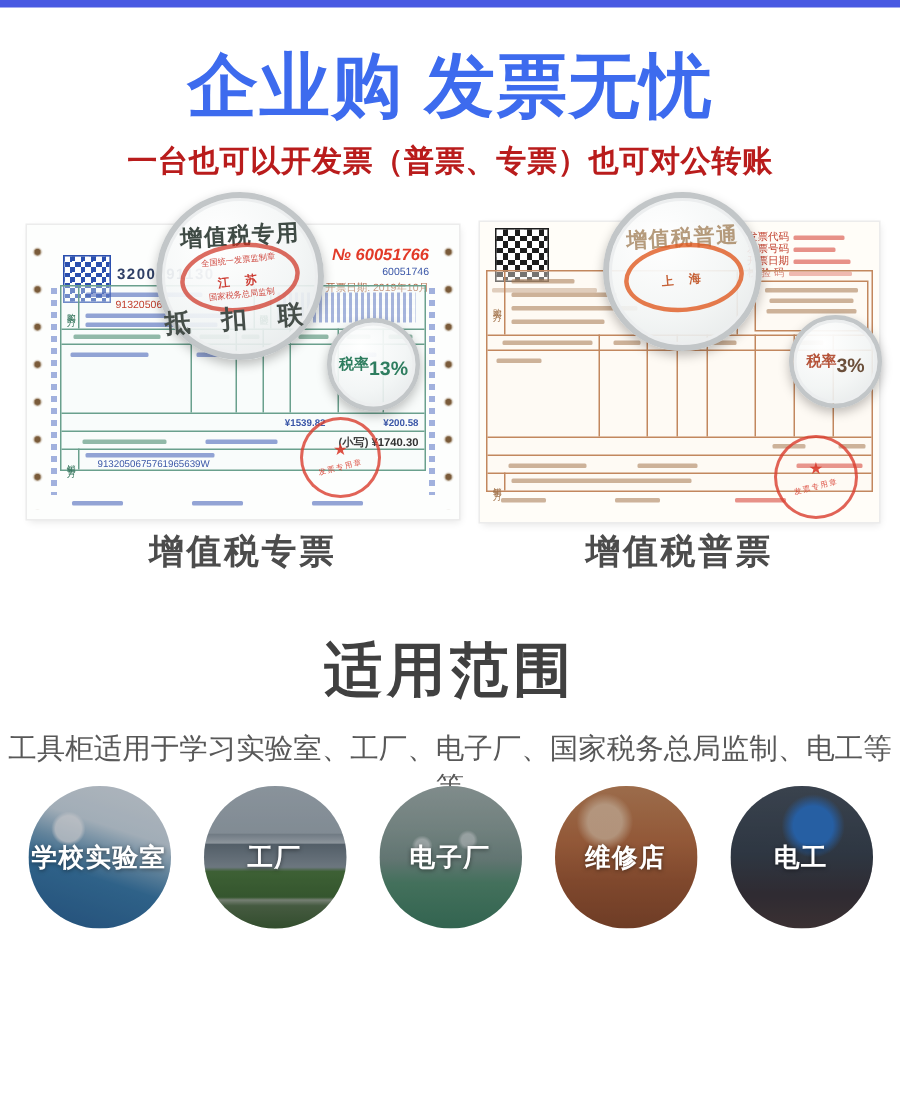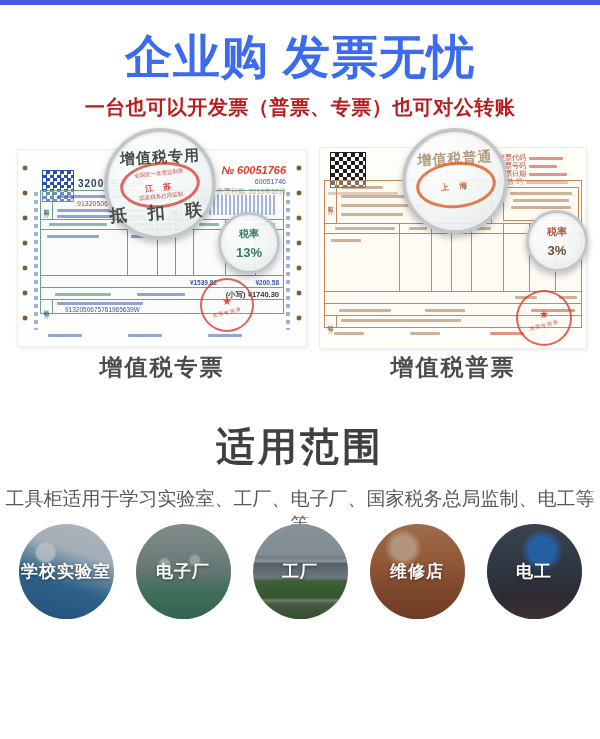"税率" .taxlens { flex-direction: column -> row }
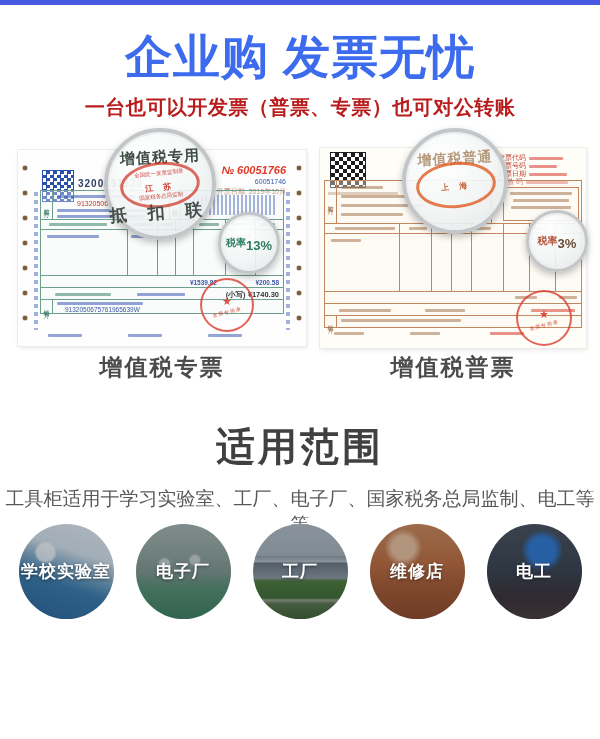"电子厂" div.circle { order: before "工厂" -> after "工厂" }
